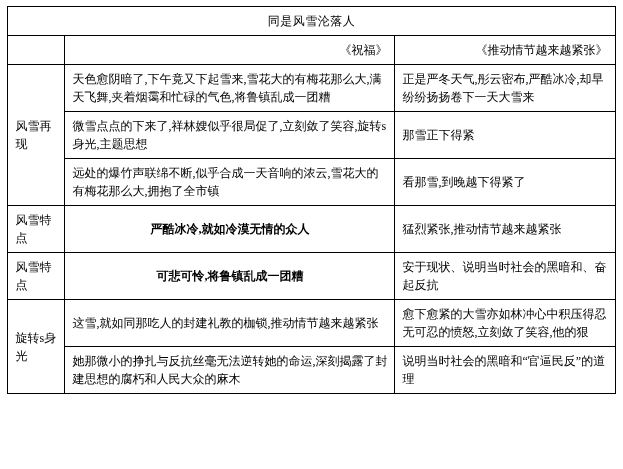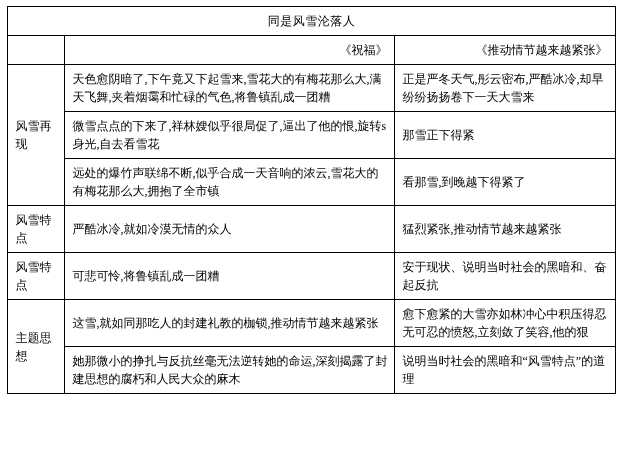"微雪点点的下来了,祥林嫂似乎很局促了,逼出了他的恨,旋转ѕ身光,自去看雪花" td.cell-text { text: ,逼出了他的恨,旋转ѕ身光,自去看雪花 -> ,立刻敛了笑容,旋转ѕ身光,主题思想 }
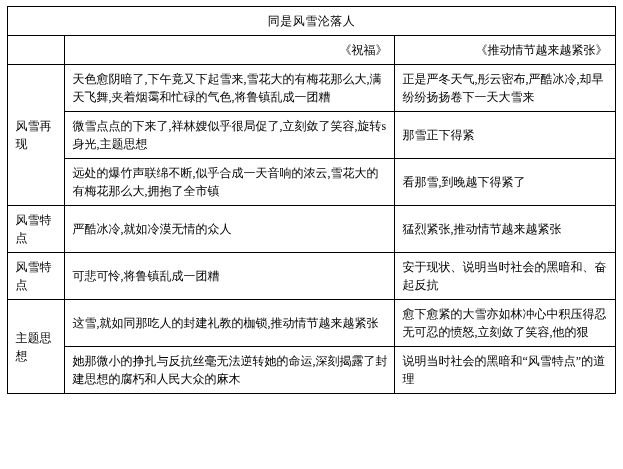"严酷冰冷,就如冷漠无情的众人" .cell-center { font-weight: none -> bold; text-align: none -> center }
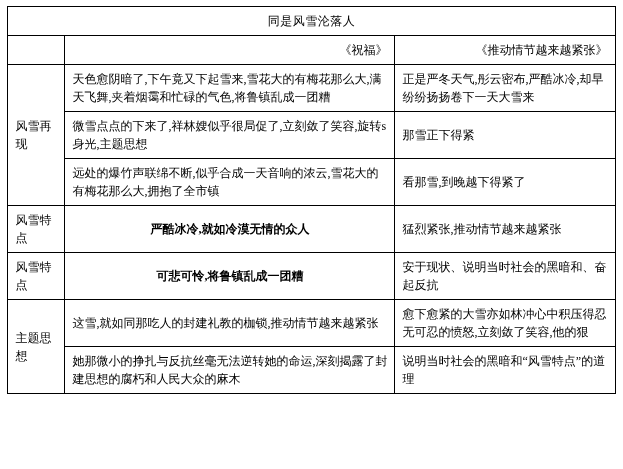"主题思想" td.row-label { text: 主题思想 -> 旋转ѕ身光 }
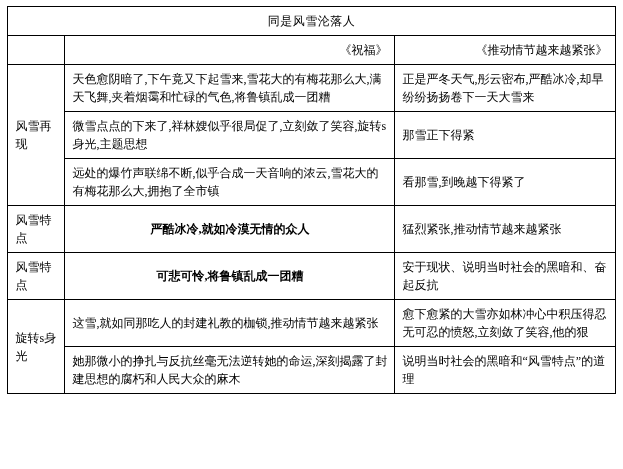"说明当时社会的黑暗和“风雪特点”的道理" td.cell-text { text: 风雪特点 -> 官逼民反 }
